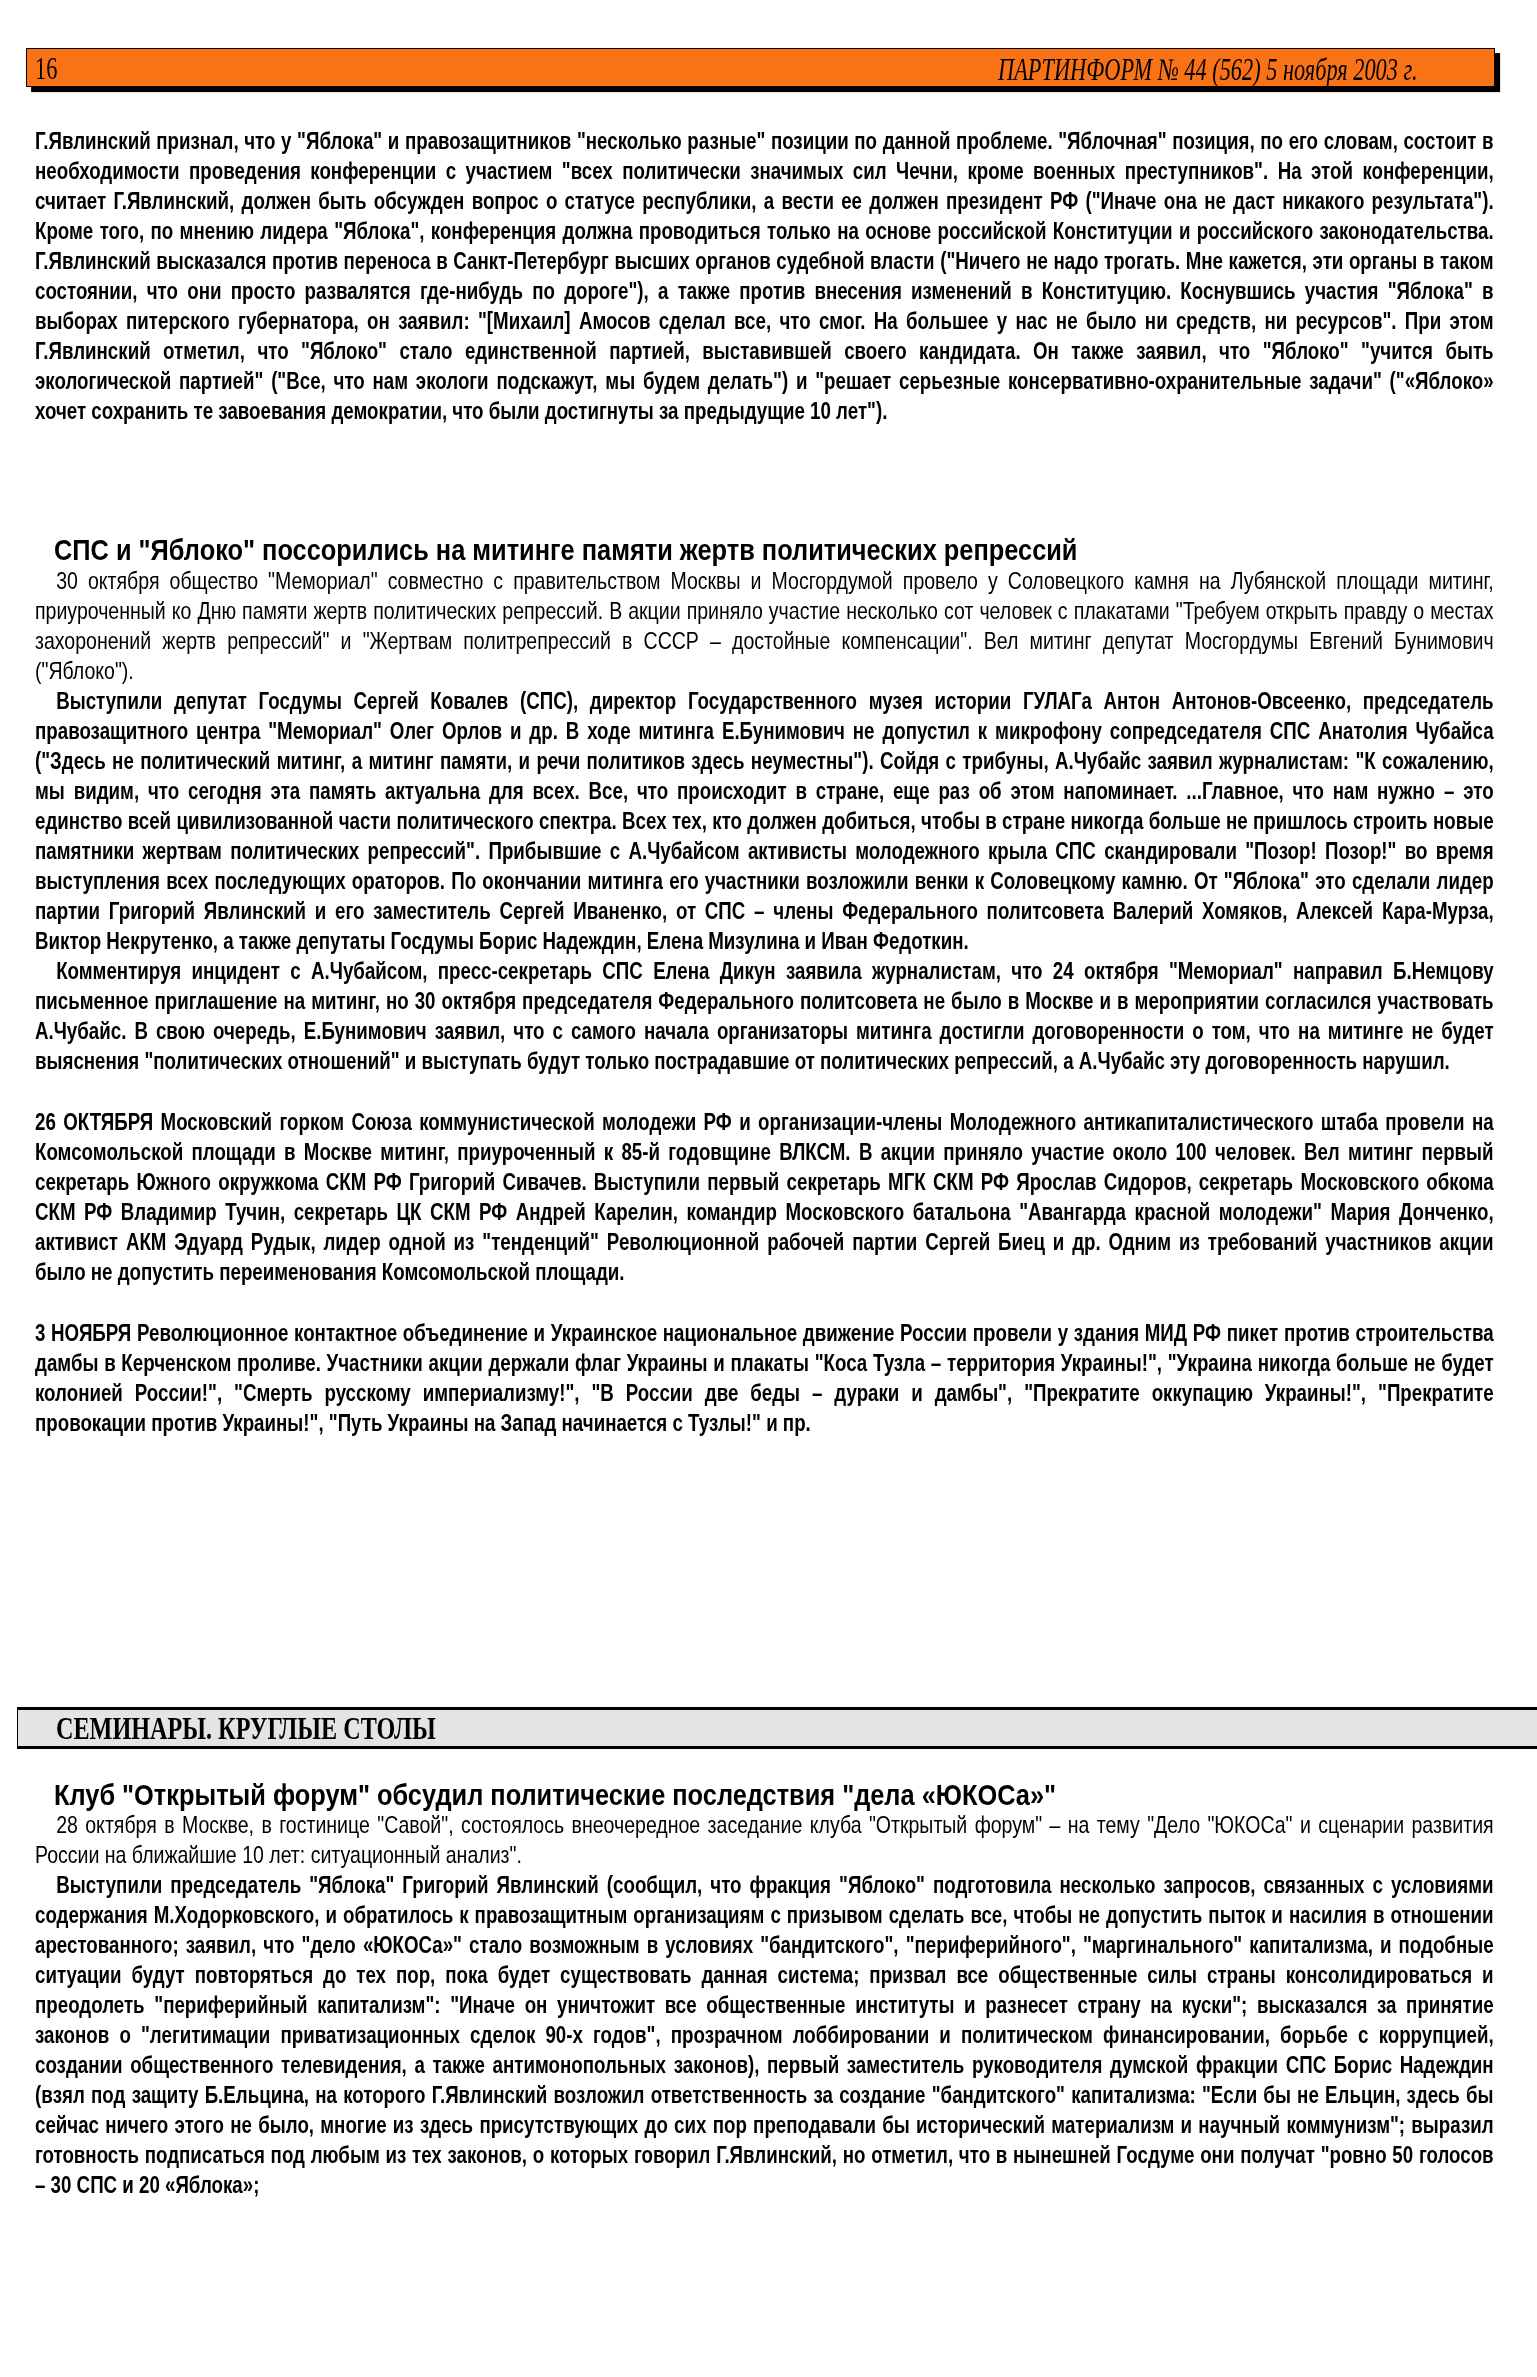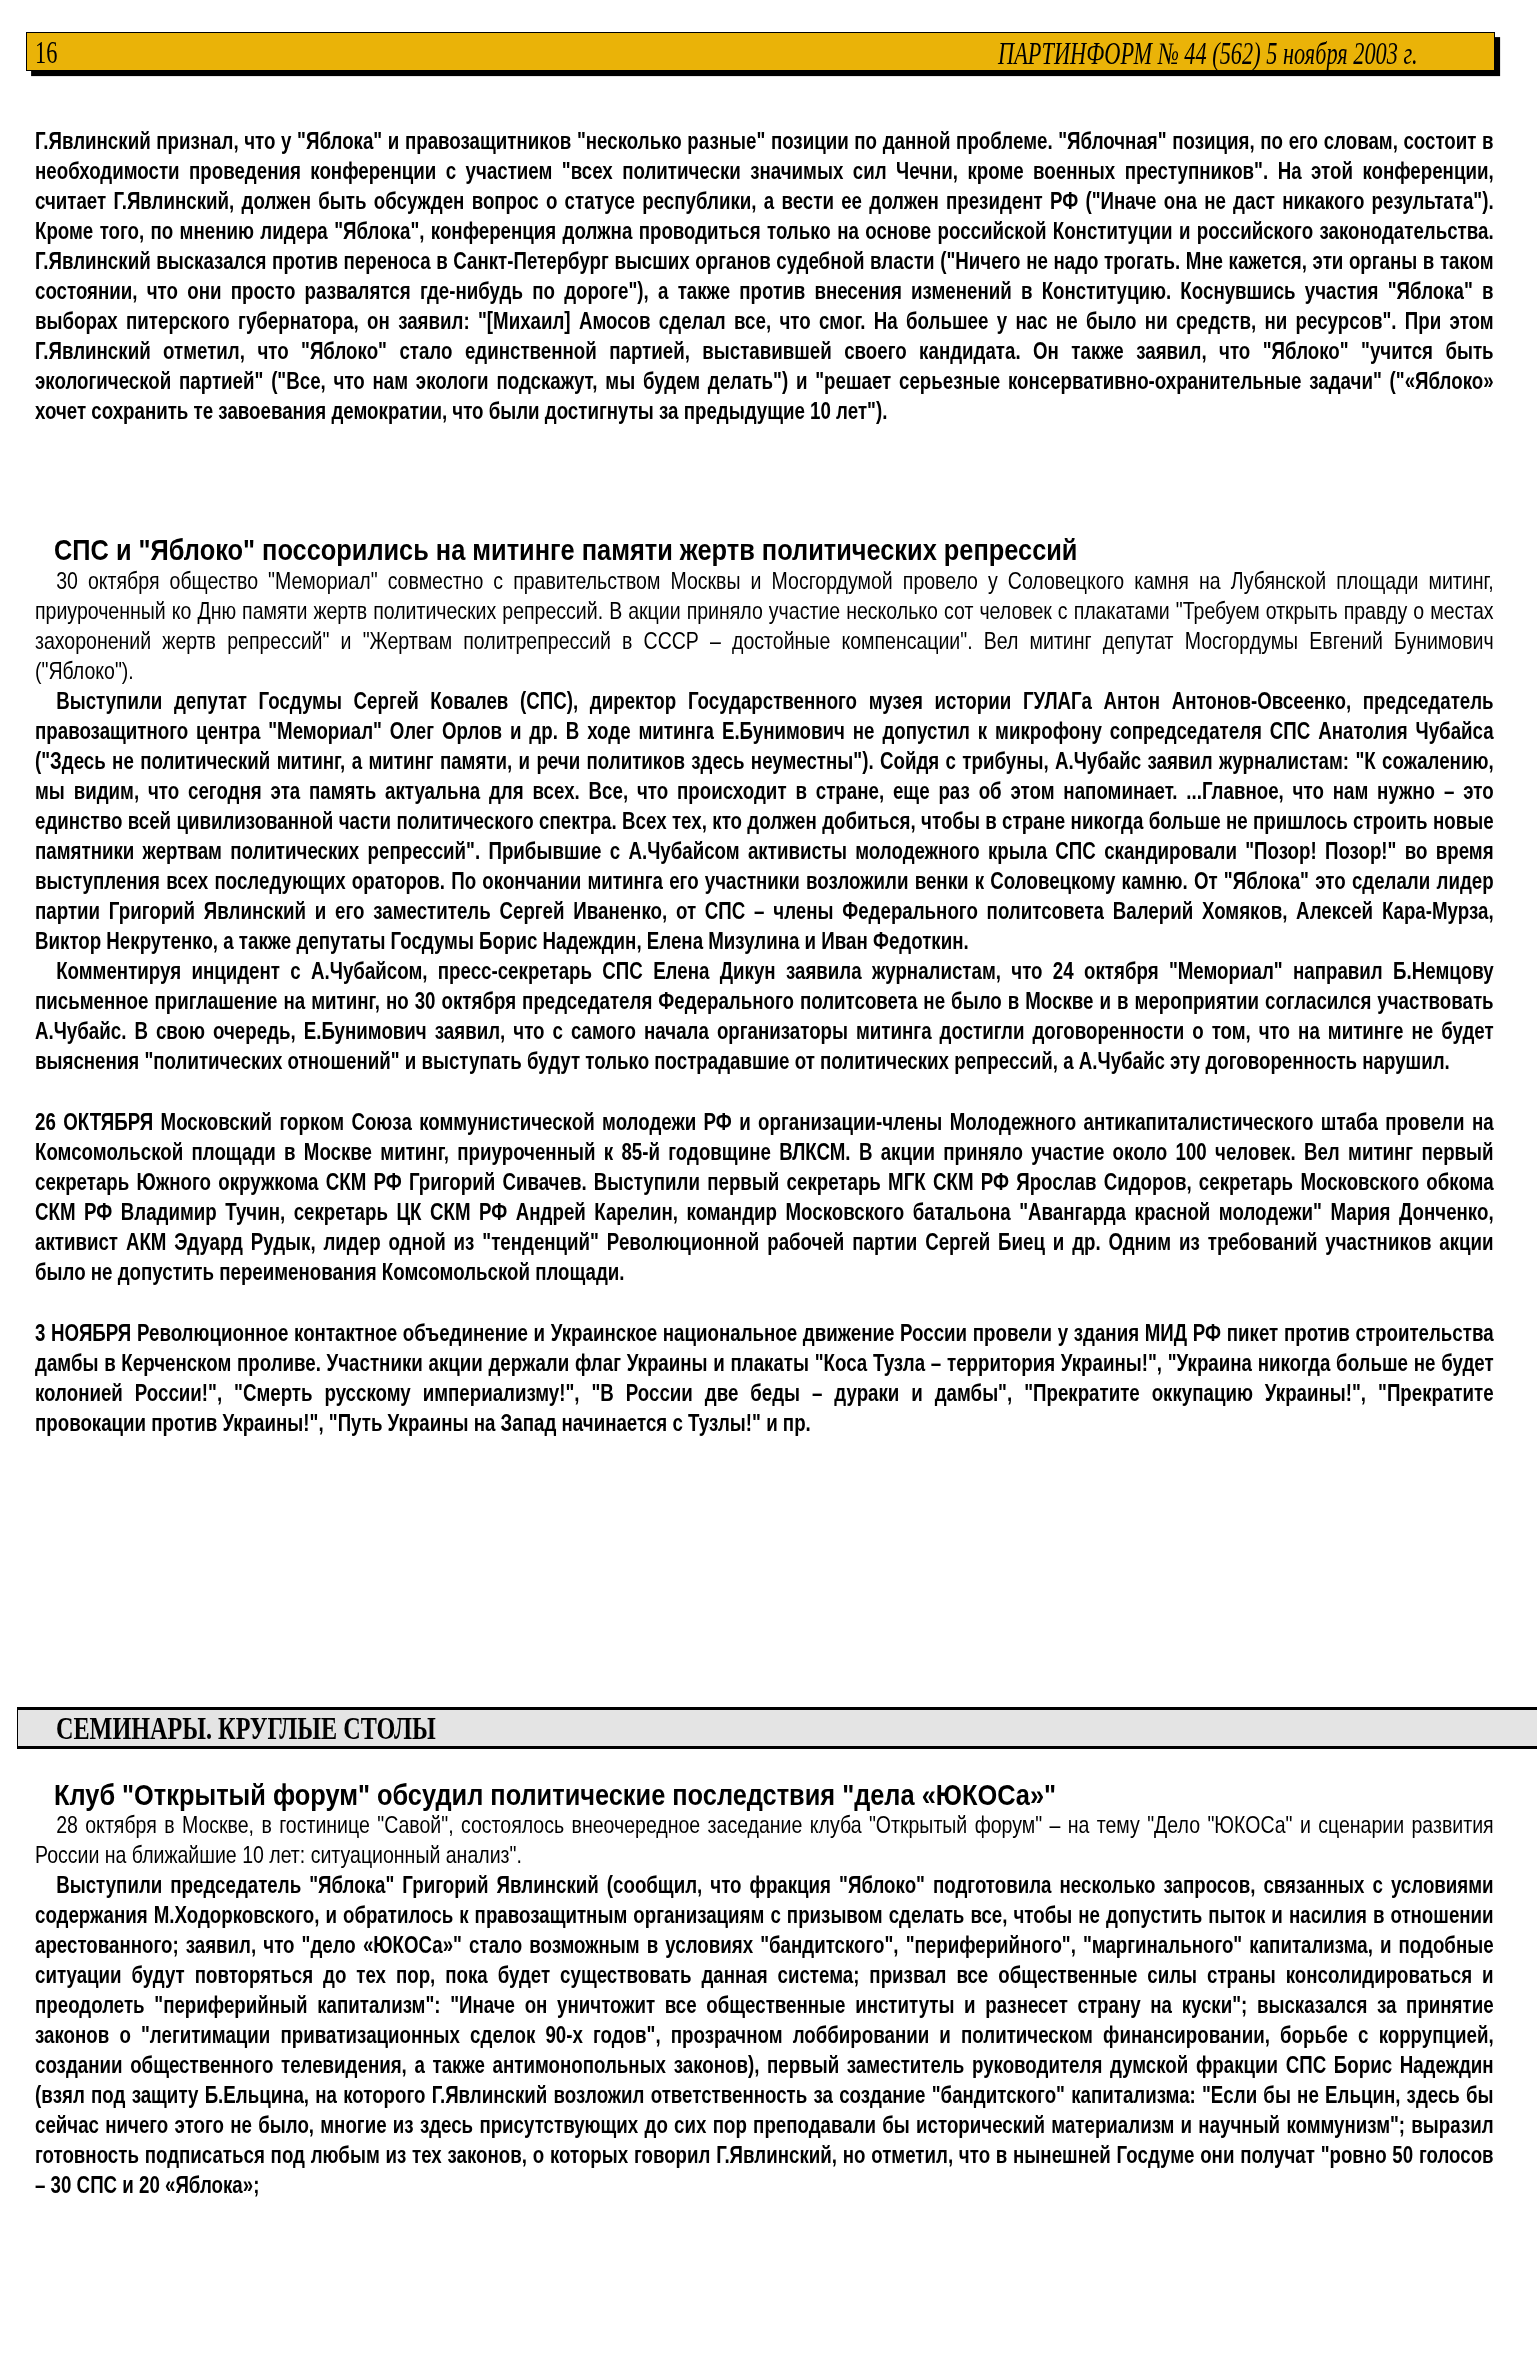"16" .hdr { background: #eab308 -> #f97316; top: 32px -> 48px }
